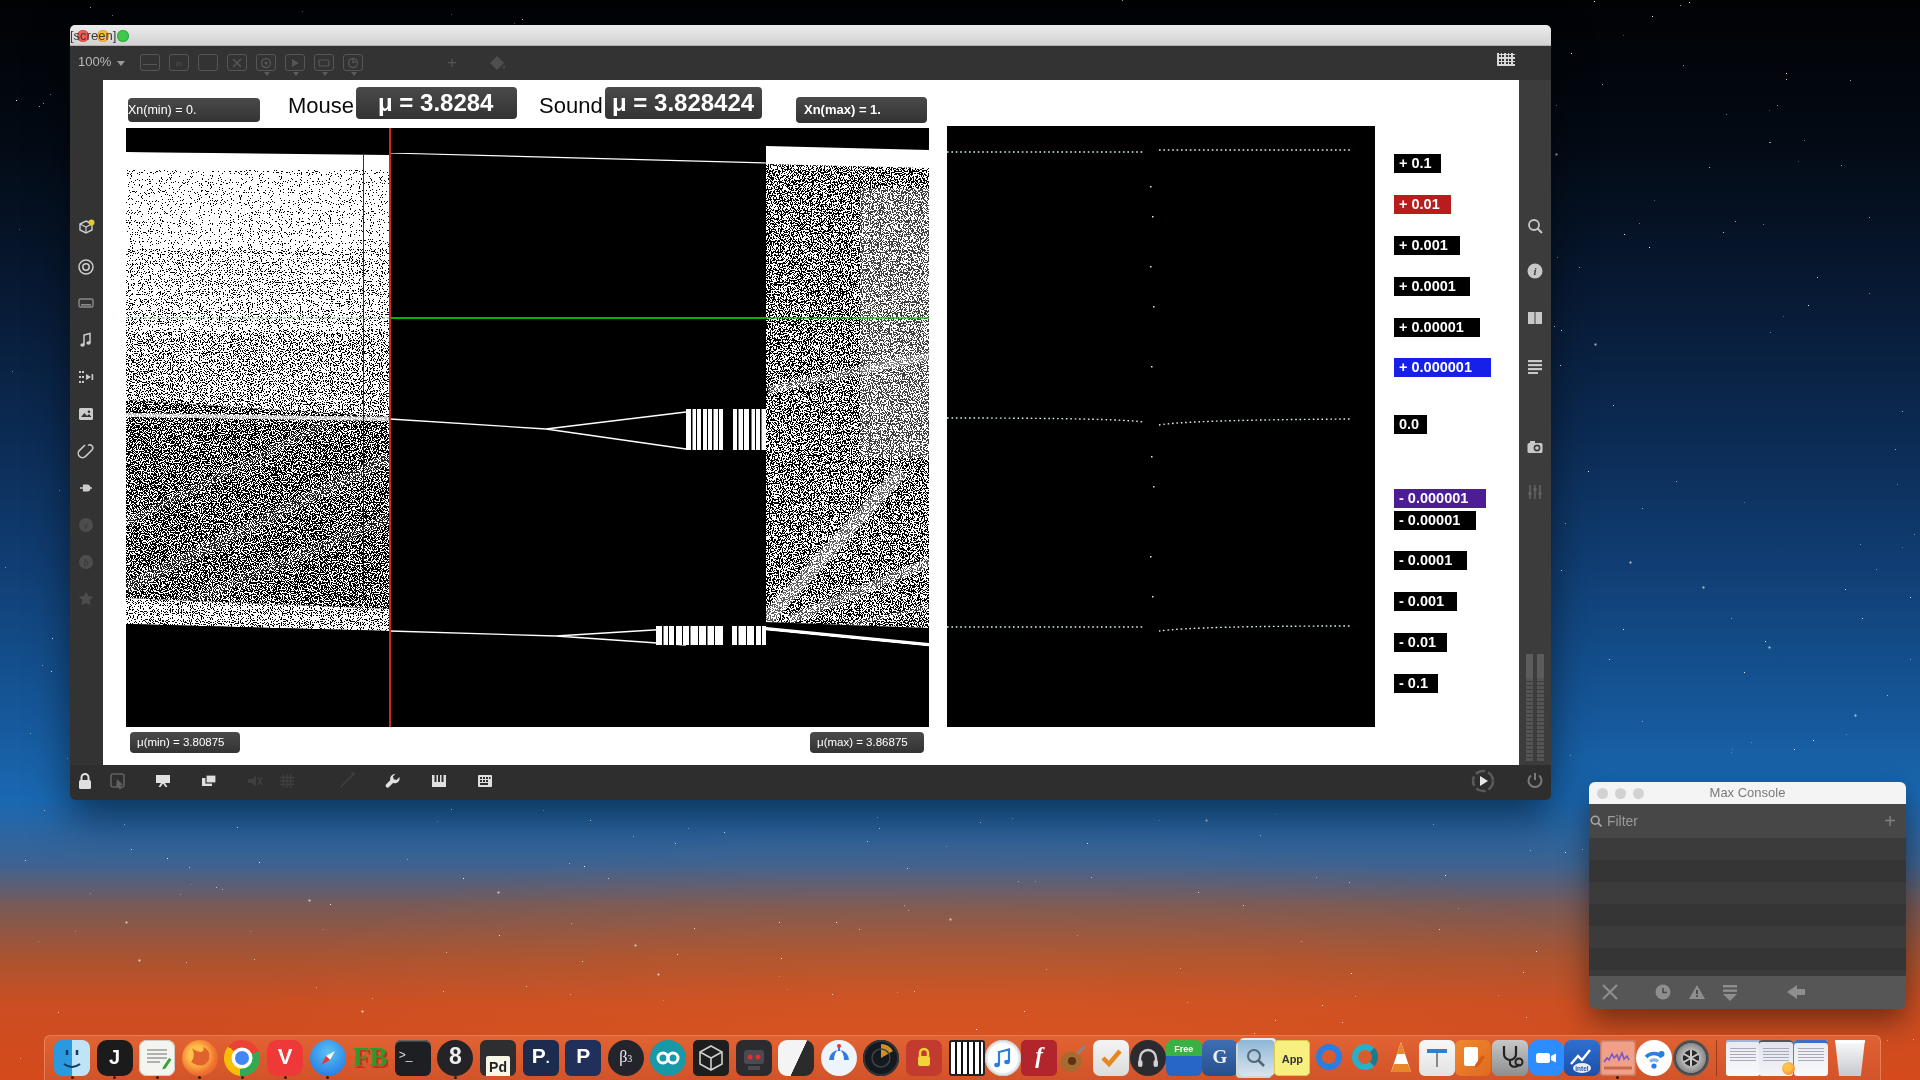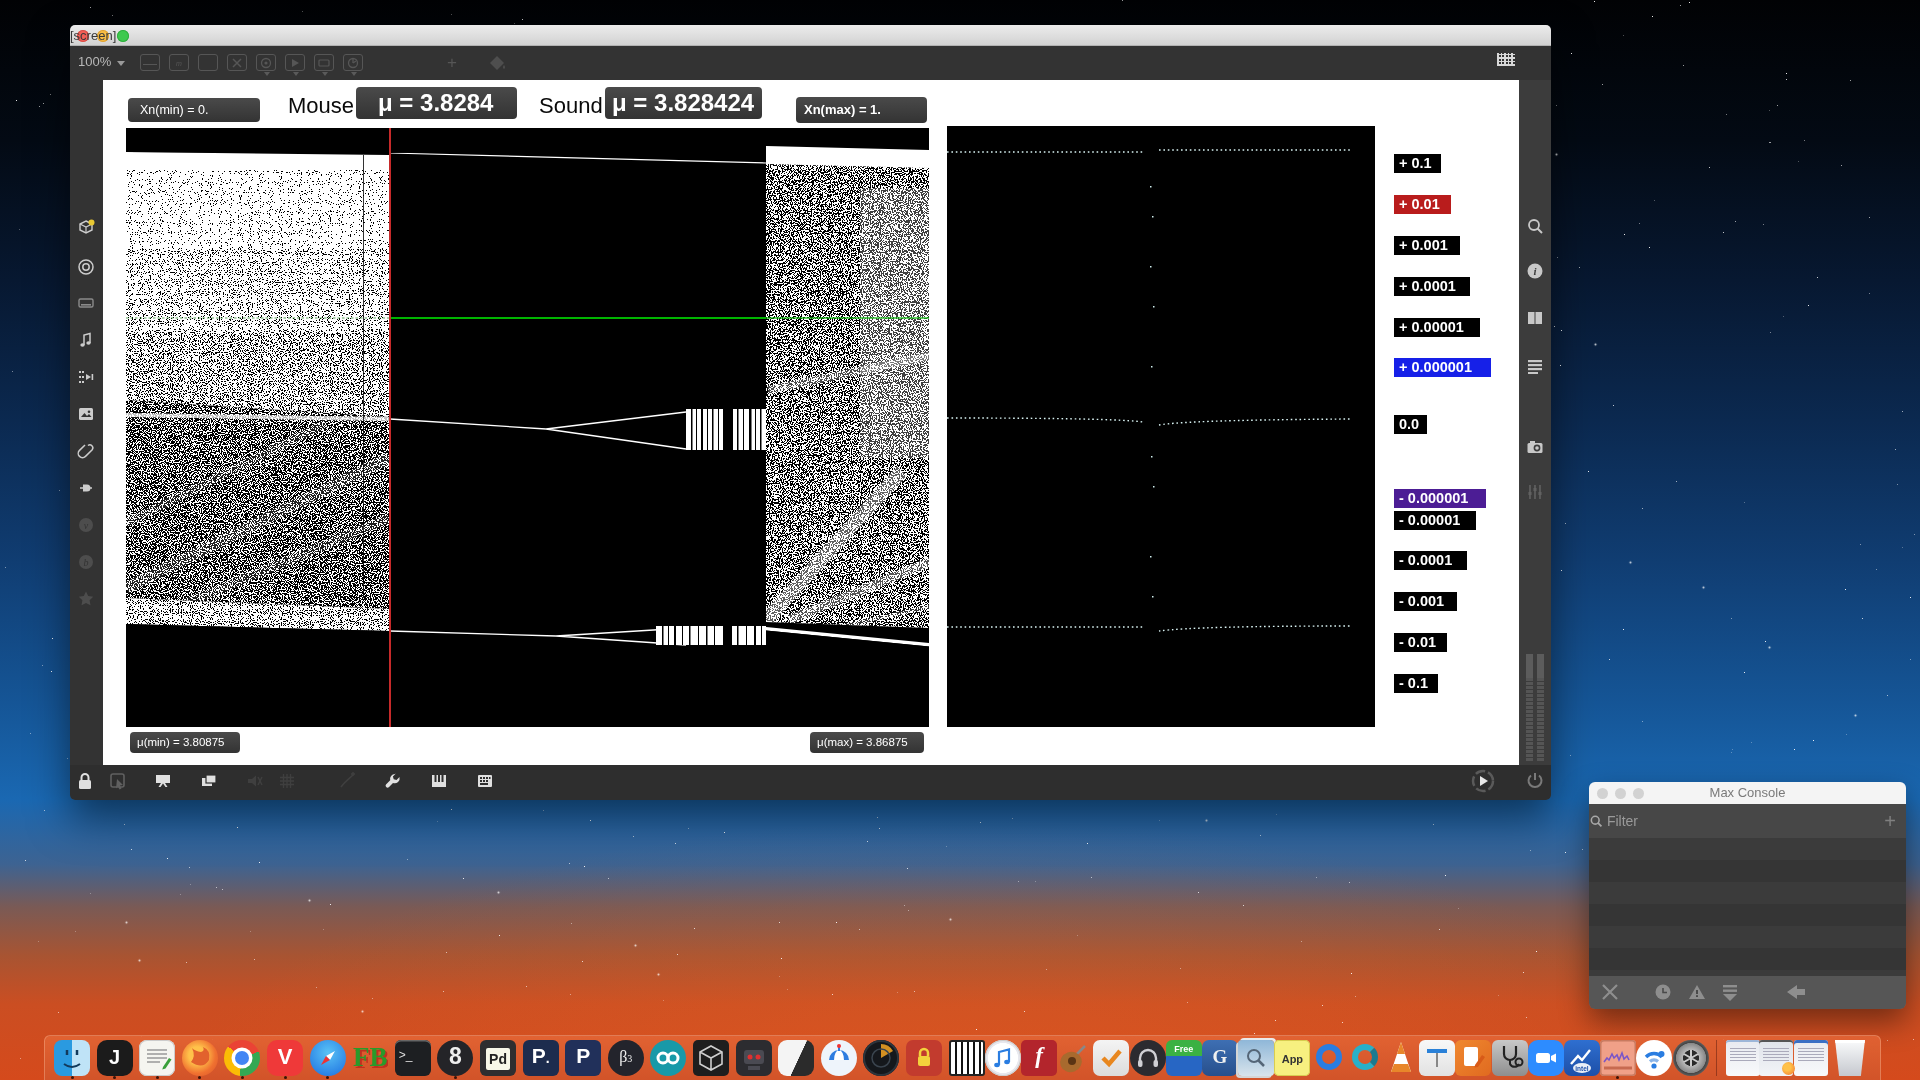"Xn(min) = 0." div.badge { padding-left: 12px -> 0 }
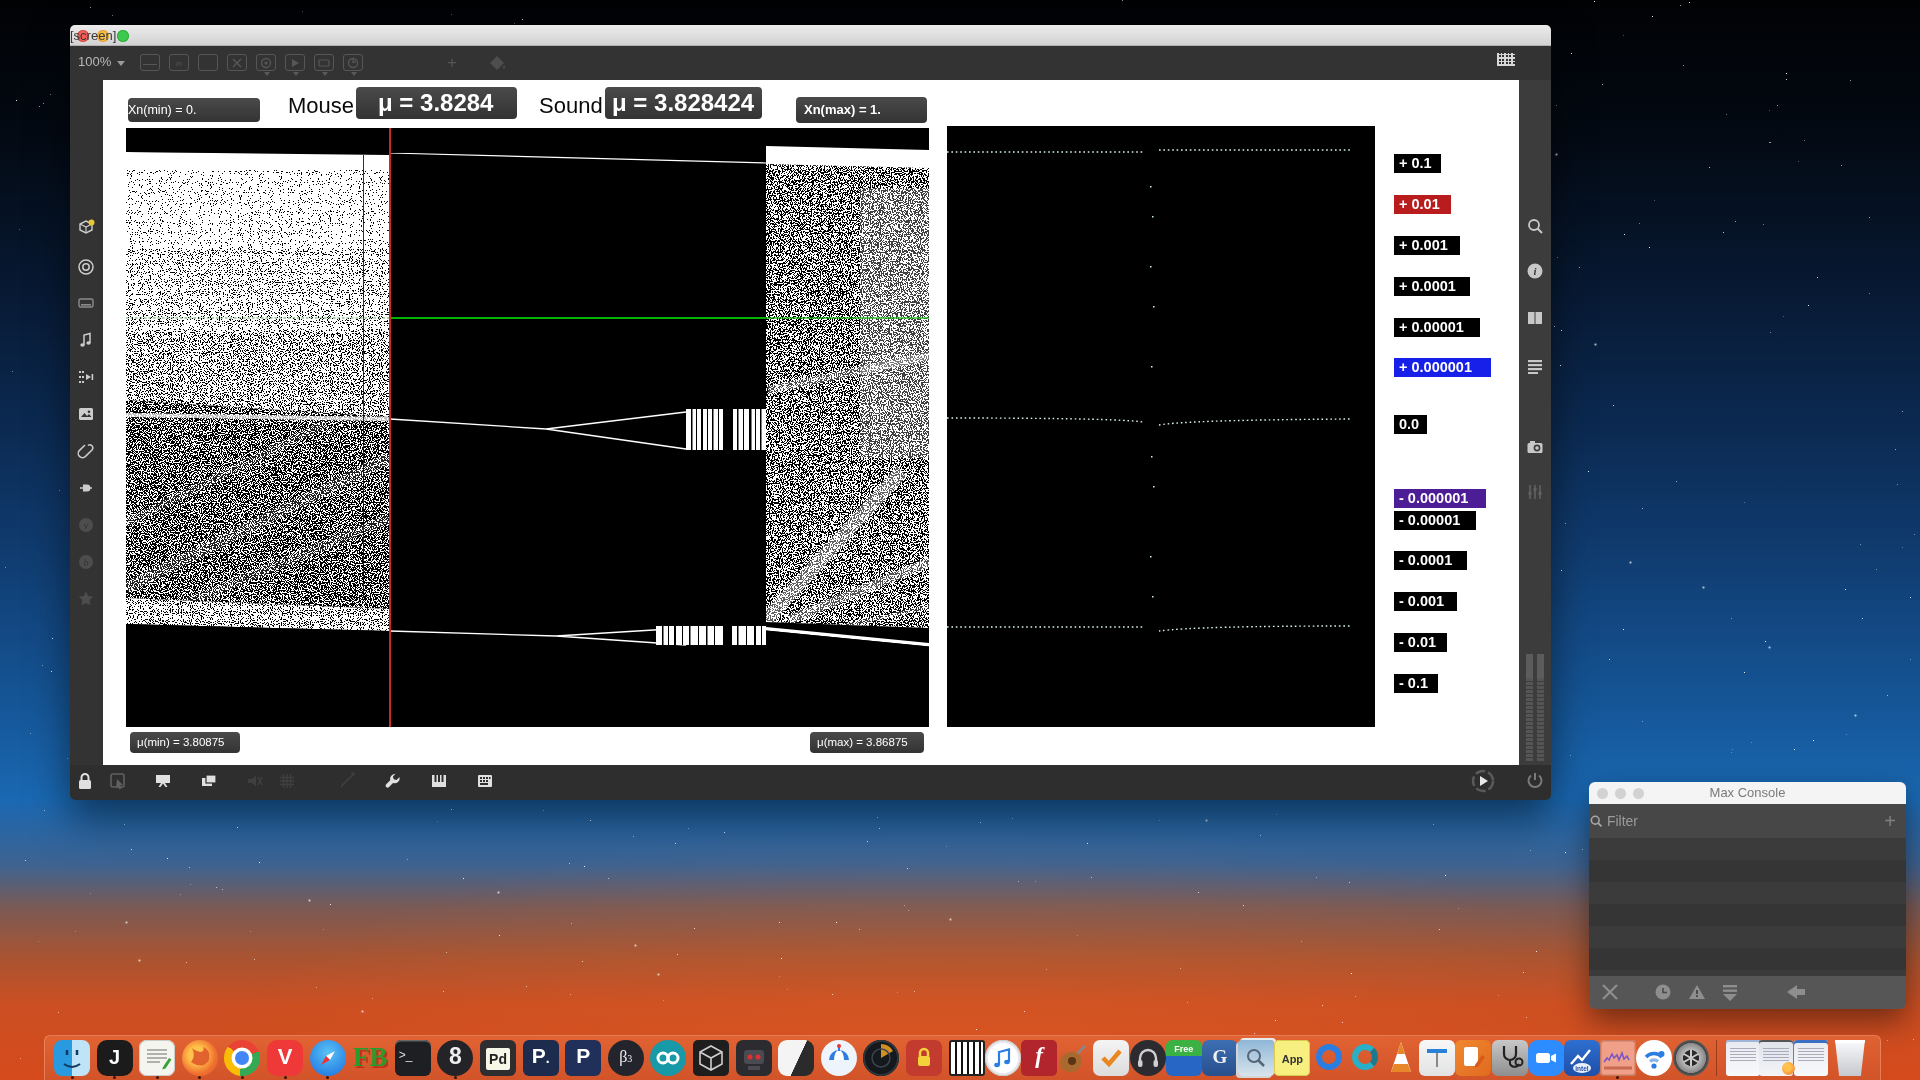"Pd" span { margin-top: 8px -> 16px }
